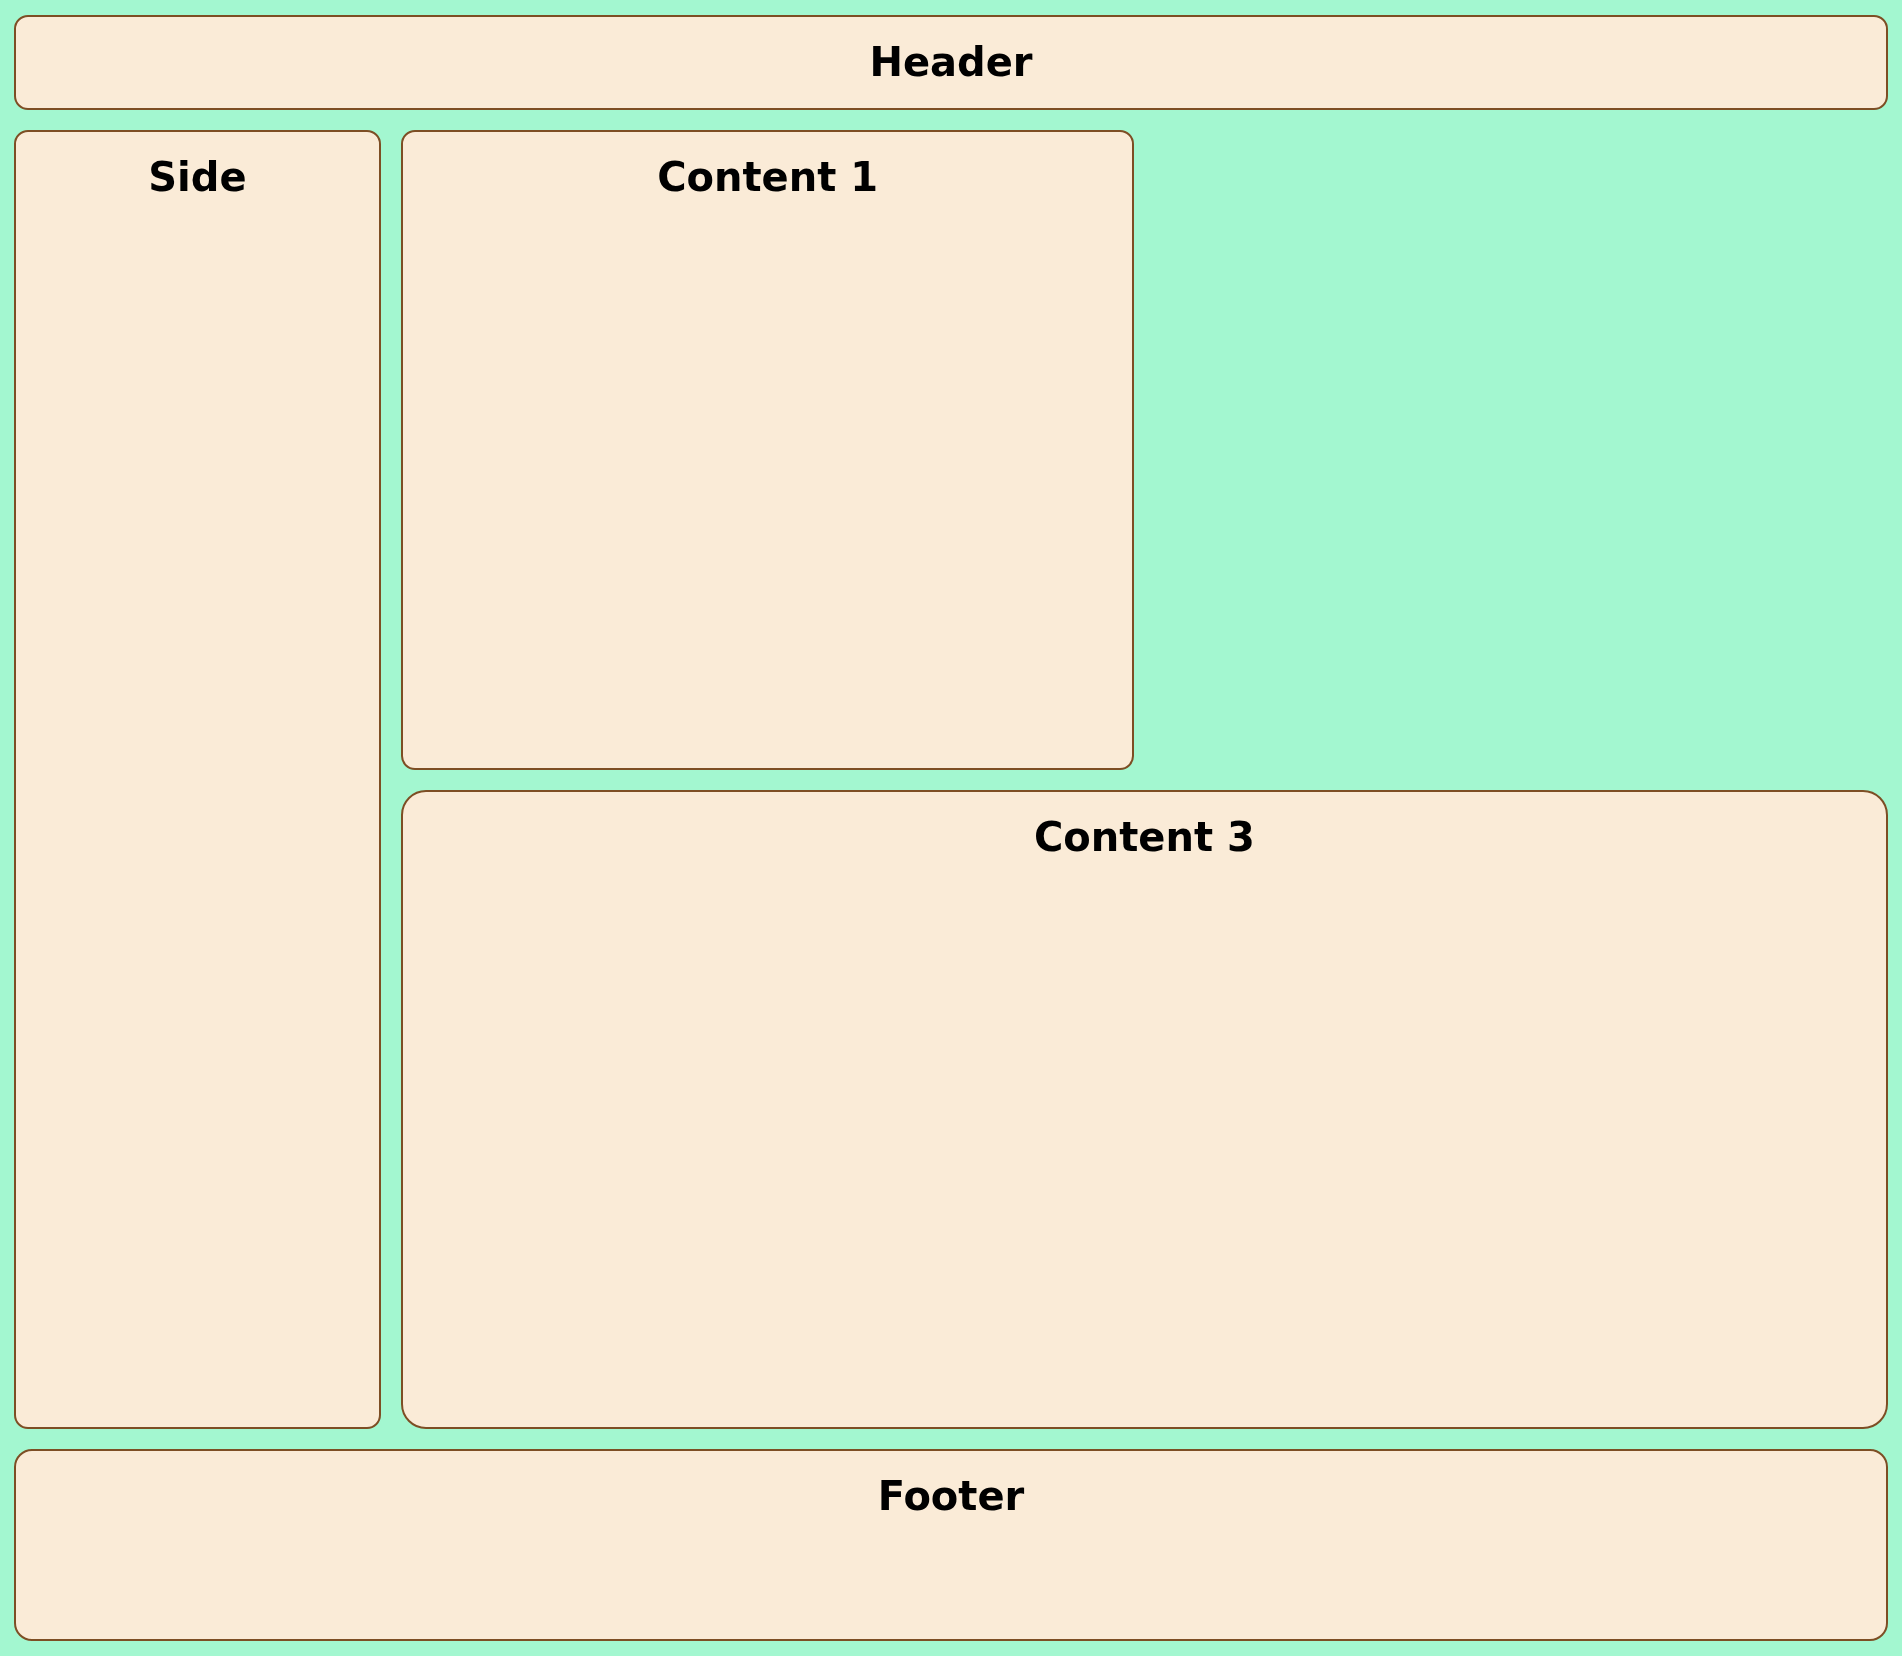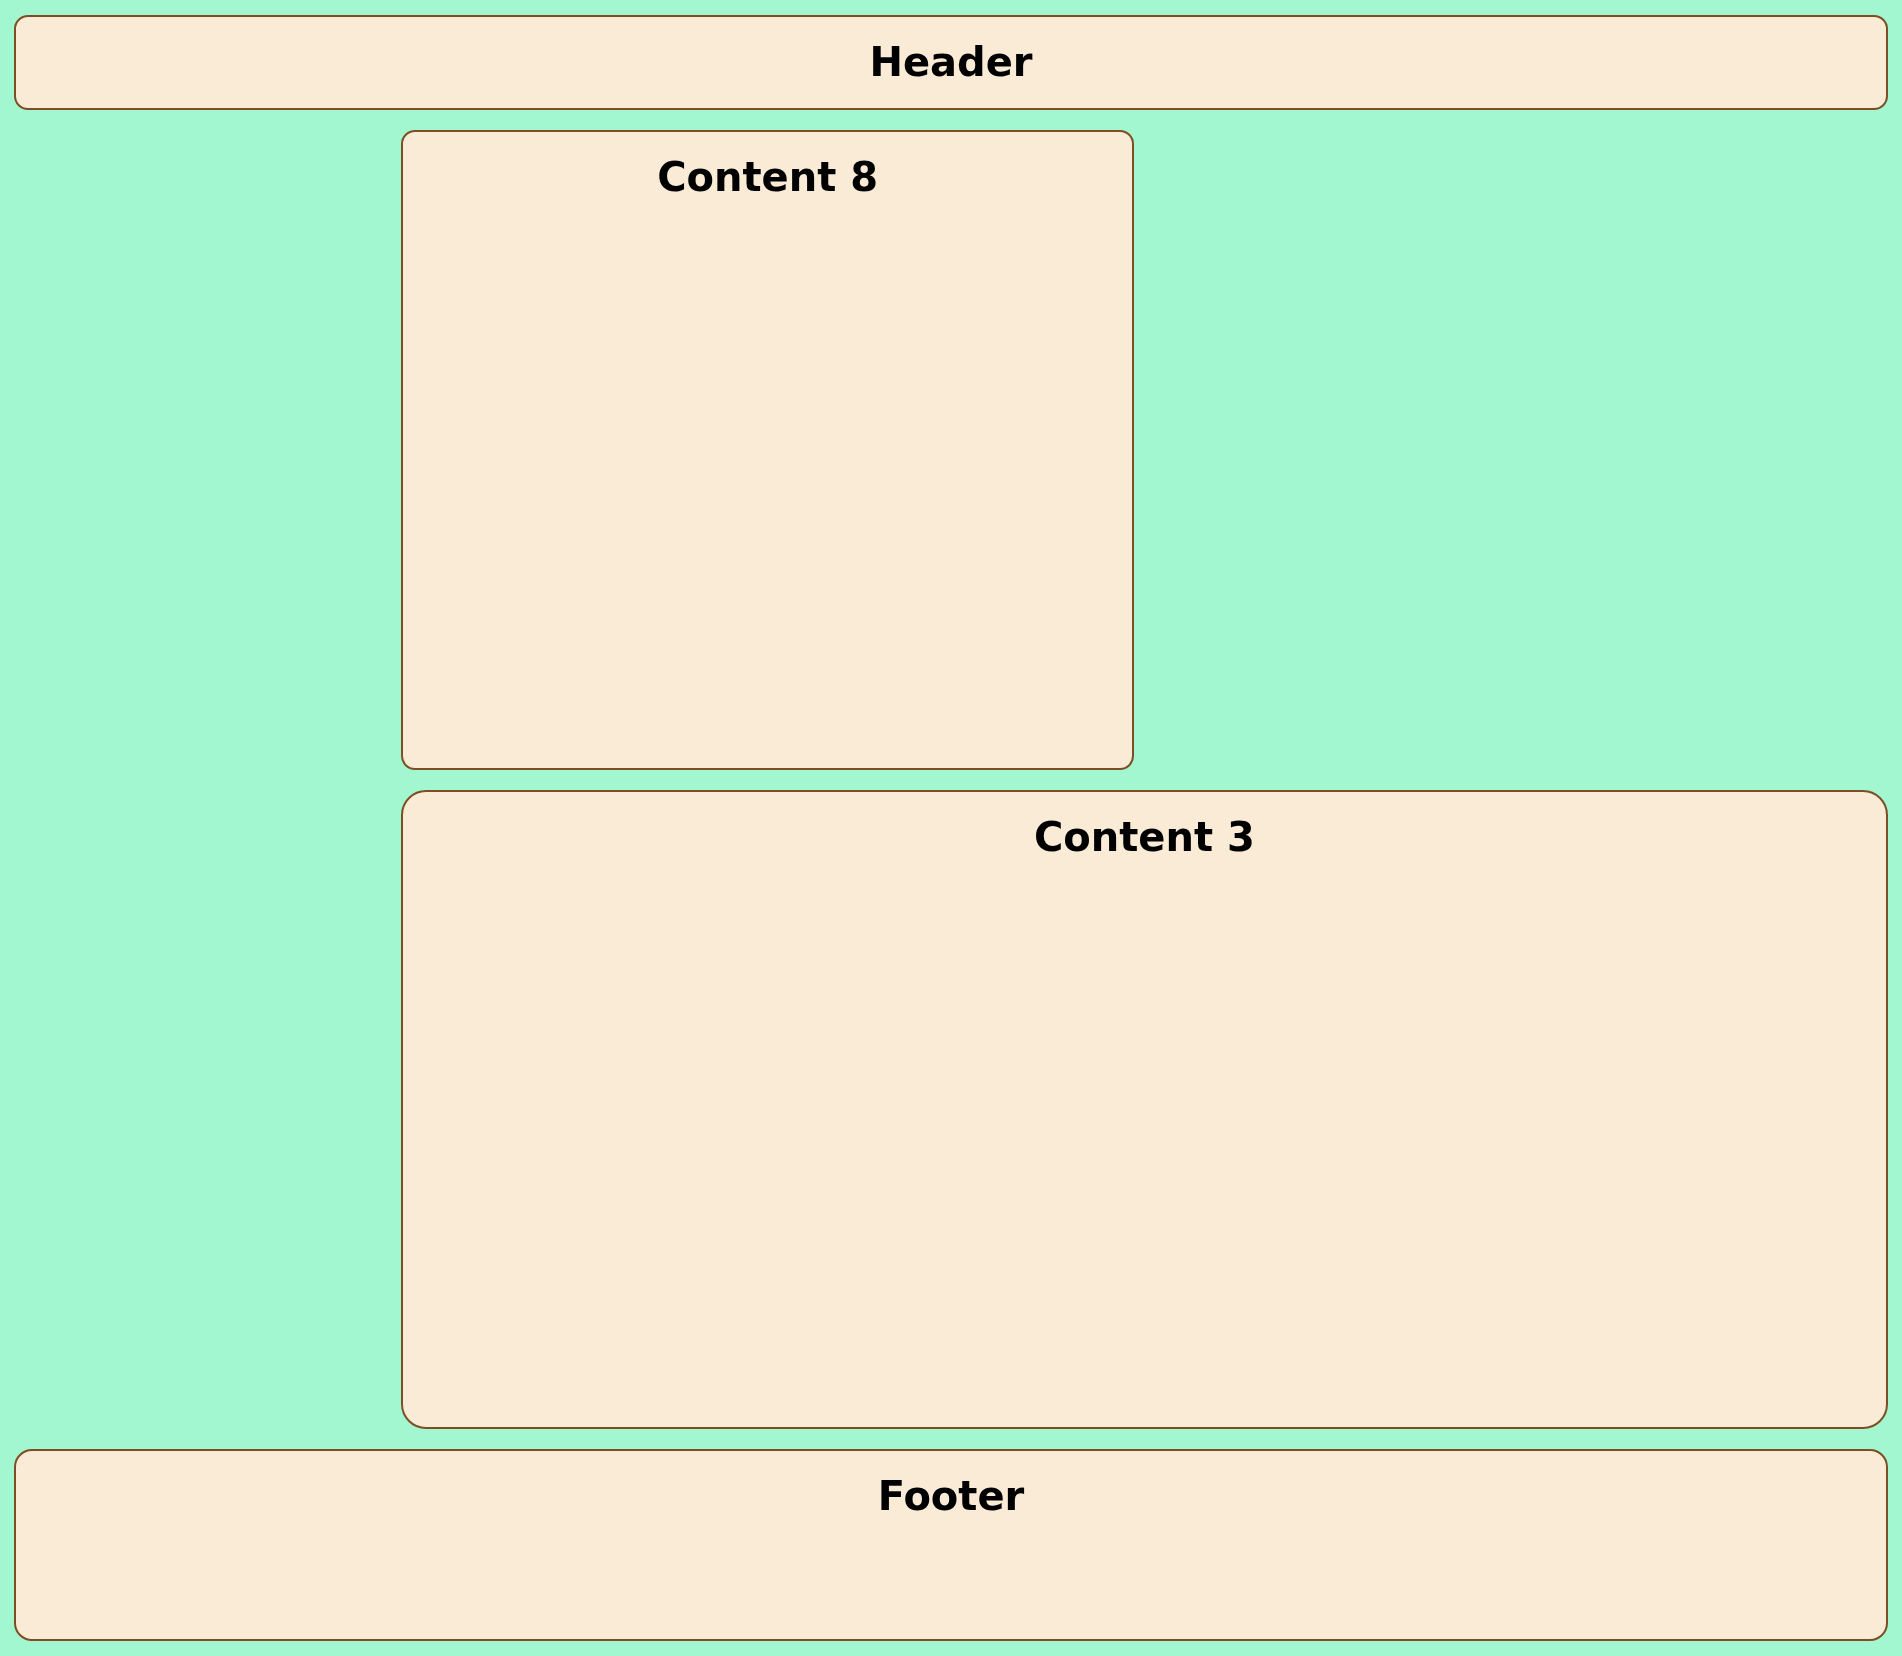"Side" div.panel { html: none -> <div> <div>Side</div> </div> }
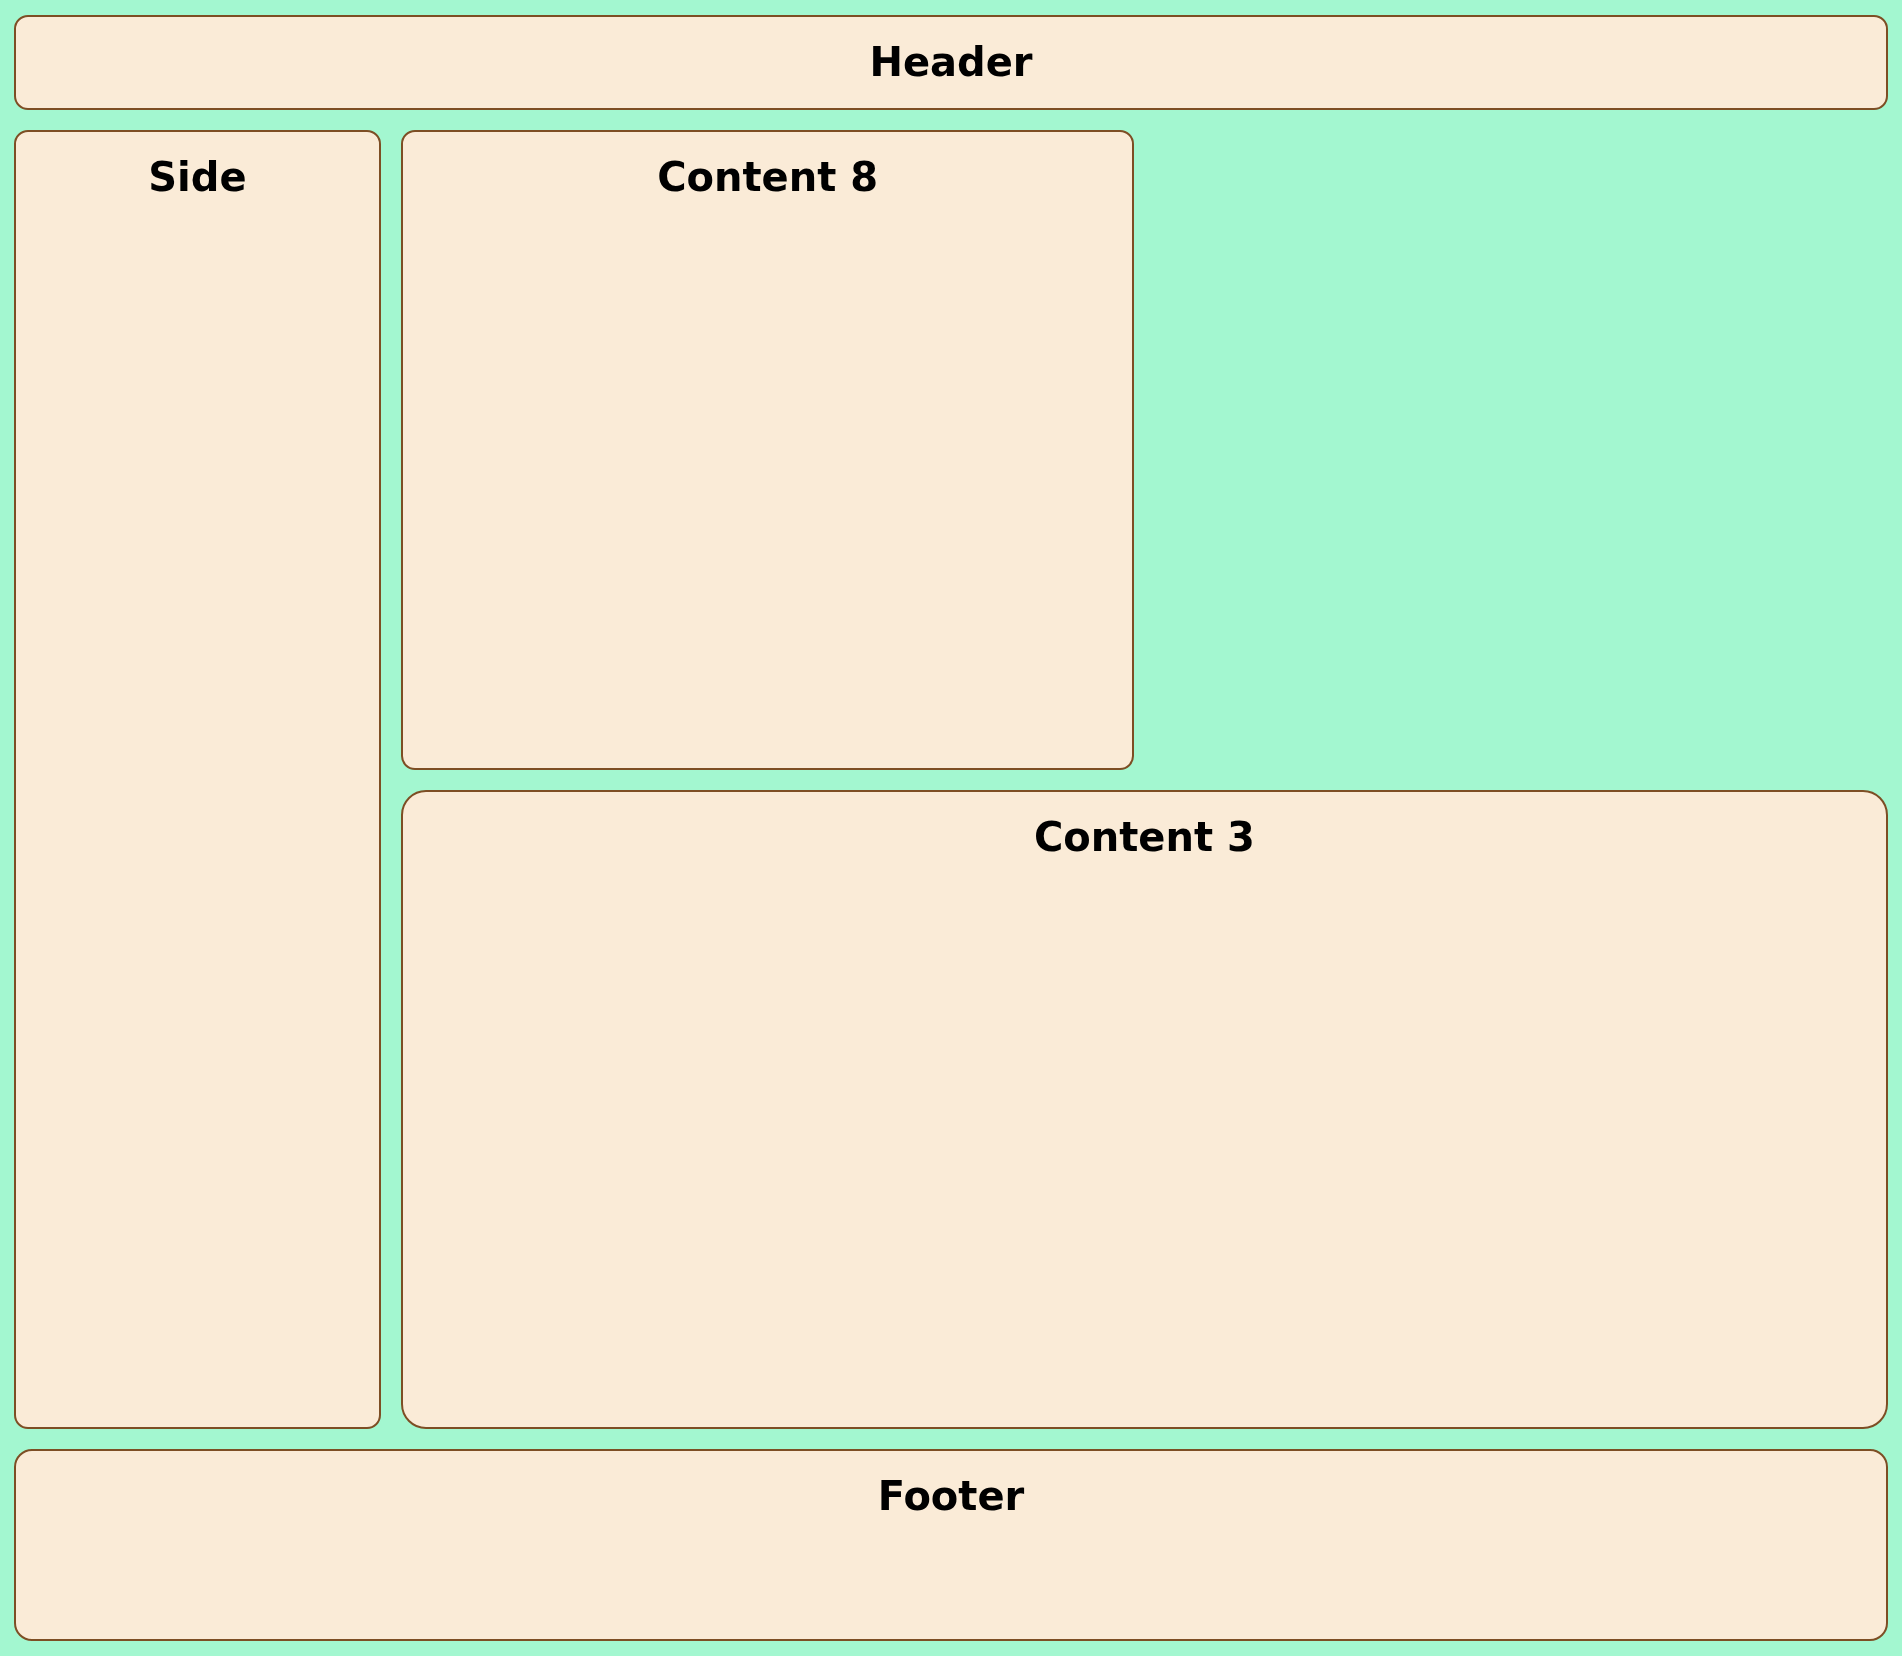"Content 8" div.panel-title { text: 8 -> 1 }
